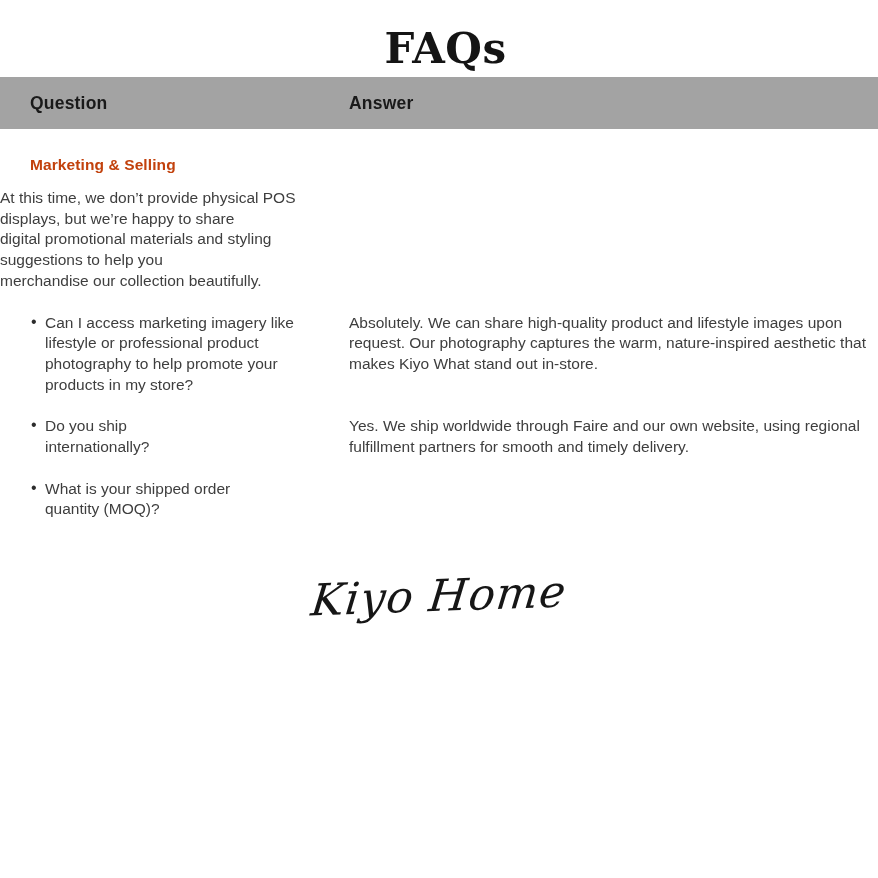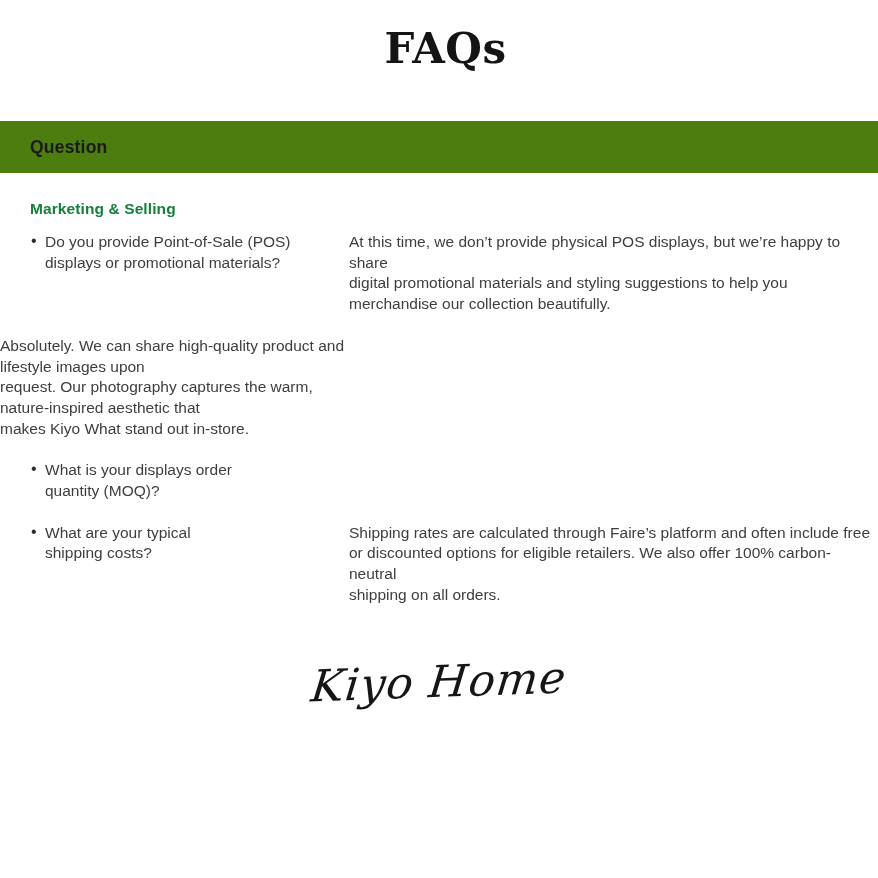"FAQs" .title-wrap { height: 121px -> 77px }
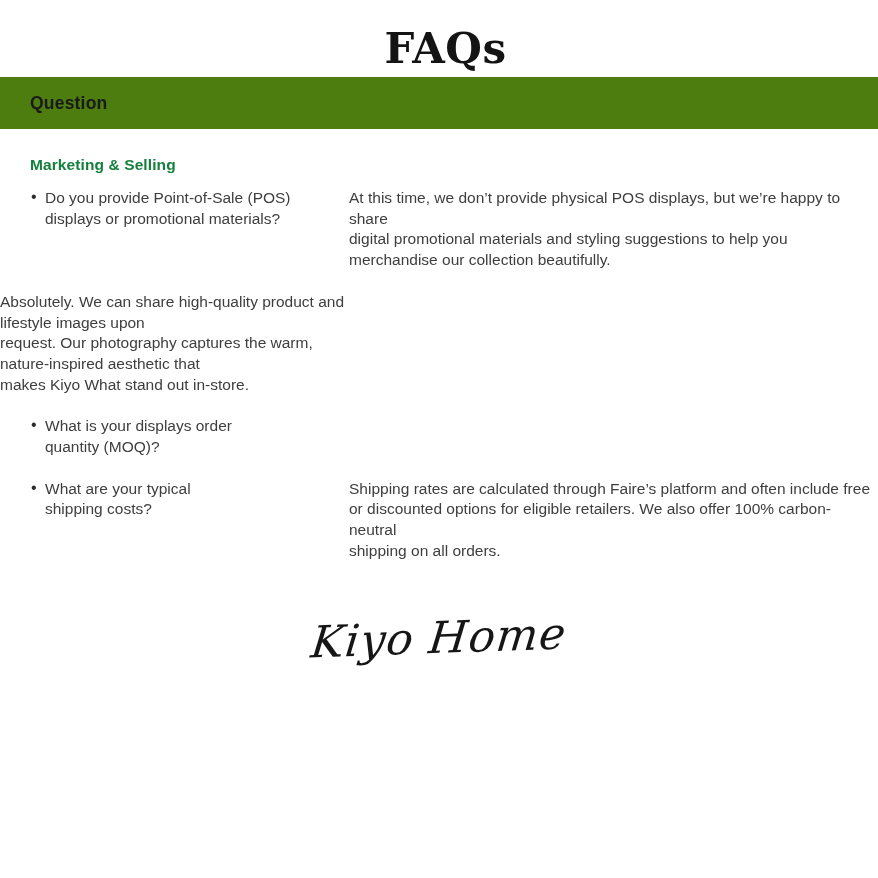"Question" .header-band { background: #4d7c0f -> #a3a3a3 }
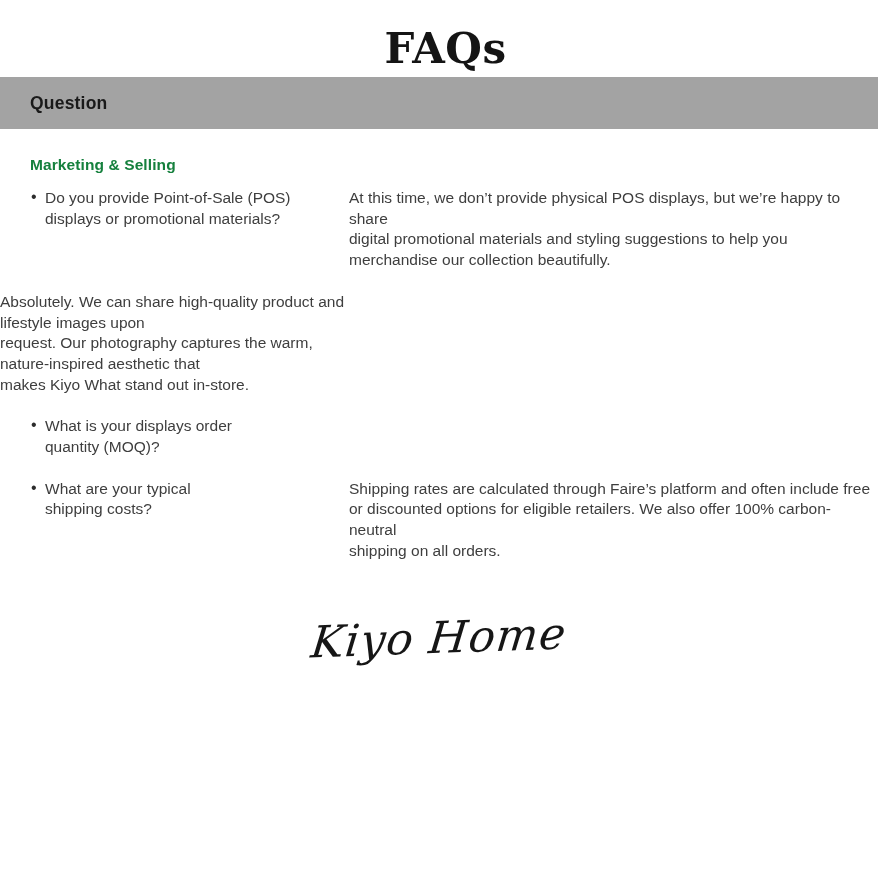"Answer" div.col-label { html: none -> <div>Answer</div> }
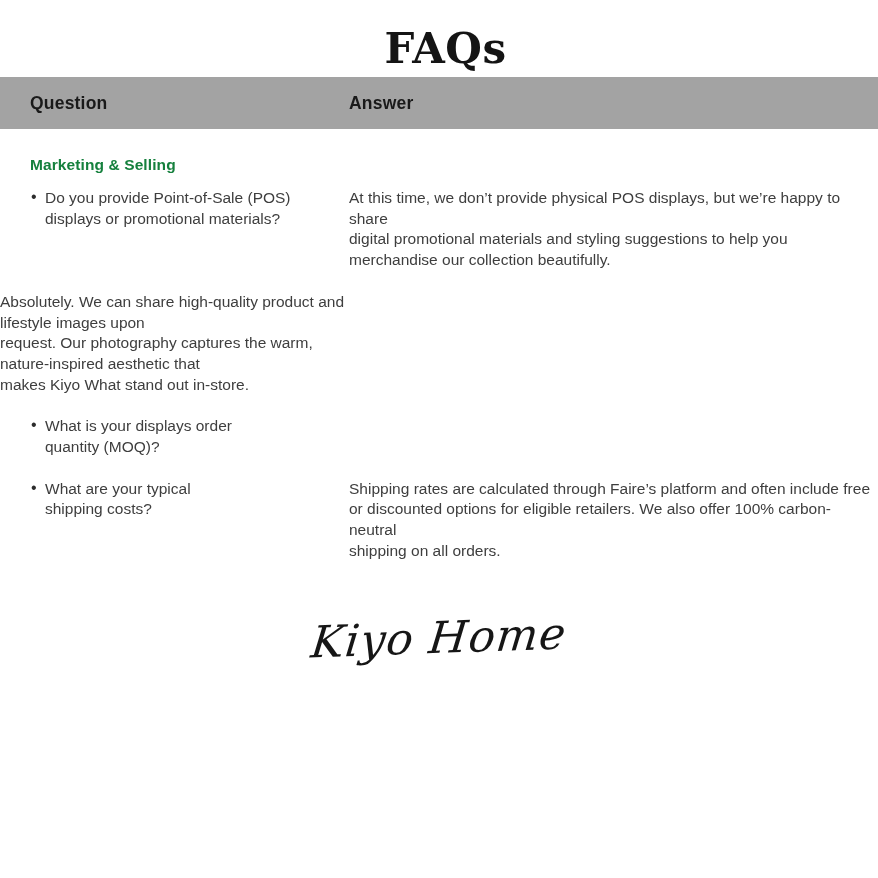"Marketing & Selling" .section-heading { color: #15803d -> #c2410c }
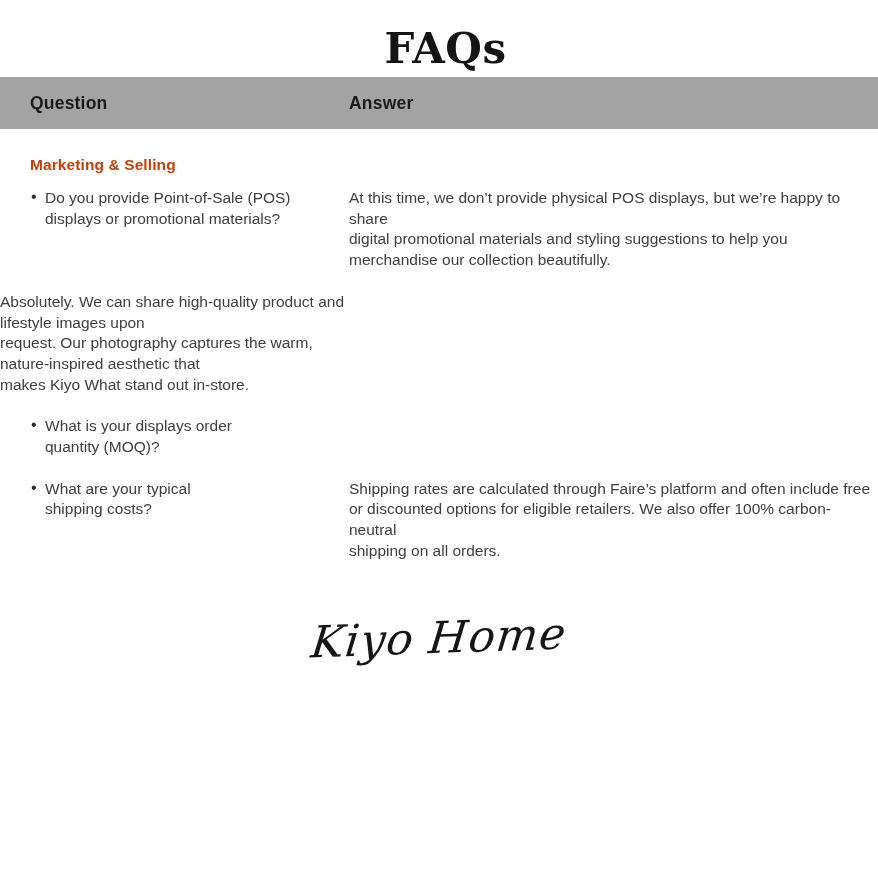"Do you provide Point-of-Sale (POS)" div.q-cell { html: <div>Do you provide Point-of-Sale (POS) displays or promotional materials?</div> -> none }
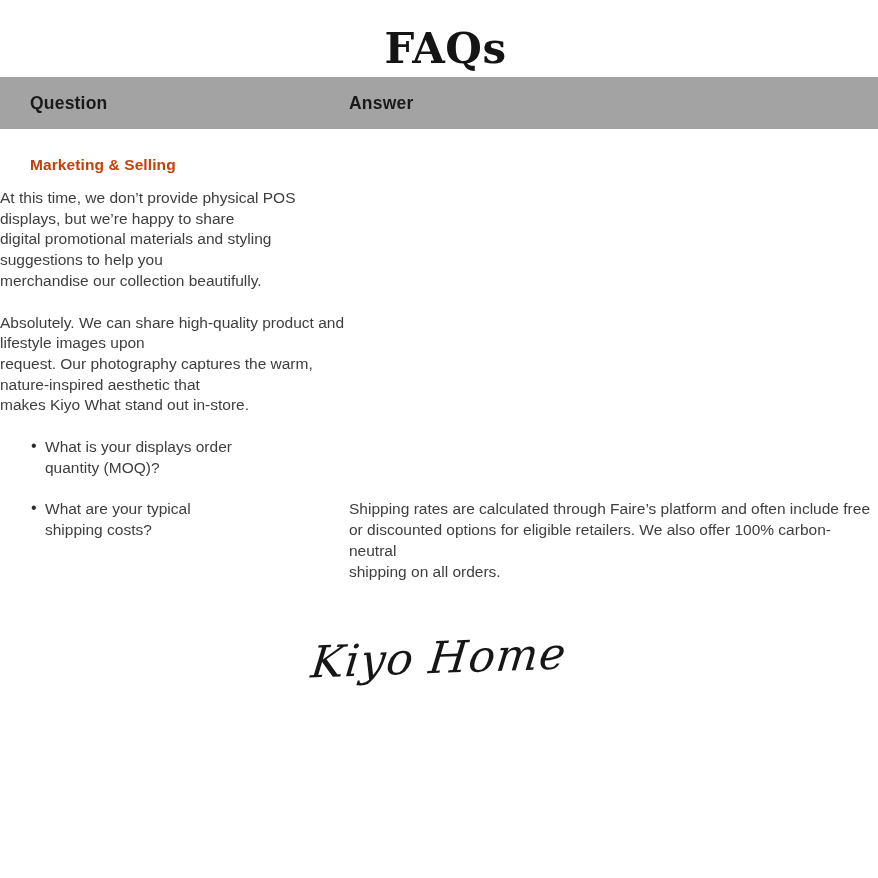"Can I access marketing imagery" div.q-cell { html: none -> <div>Can I access marketing imagery like lifestyle or professional product photography to help promote your products in my store?</div> }
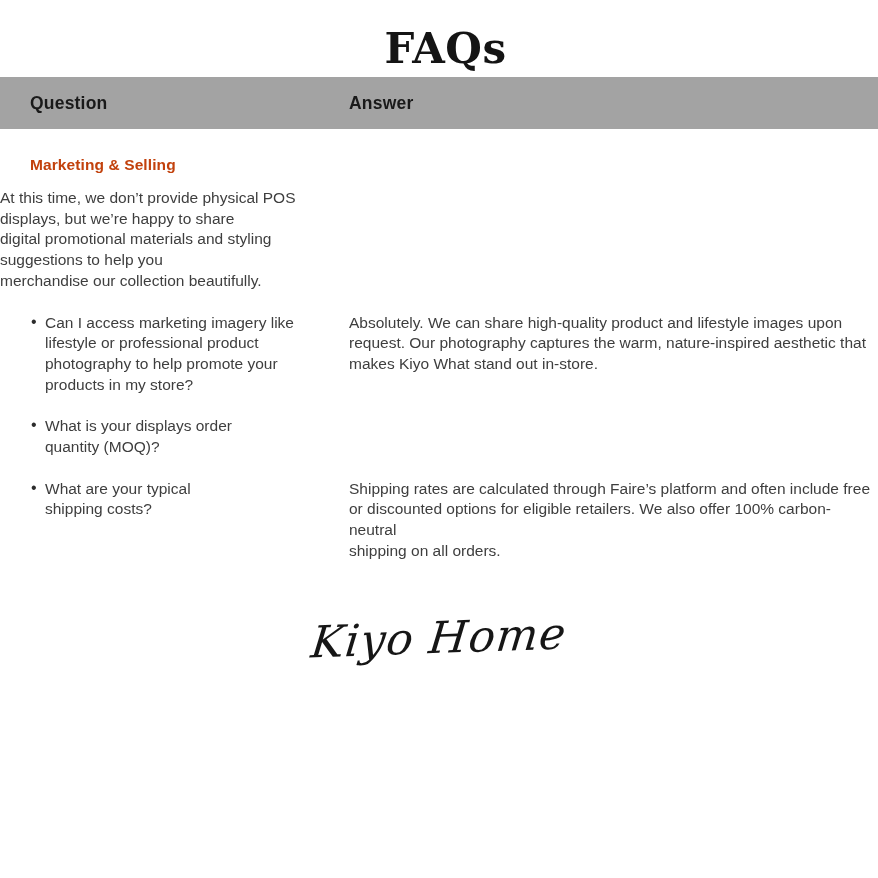"Do you ship" div.faq-row { html: none -> <div> <div>Do you ship internationally?</div> <div>Yes. We ship worldwide through Faire and our own website, using regional fulfillment partners for smooth and timely delivery.</div> </div> }
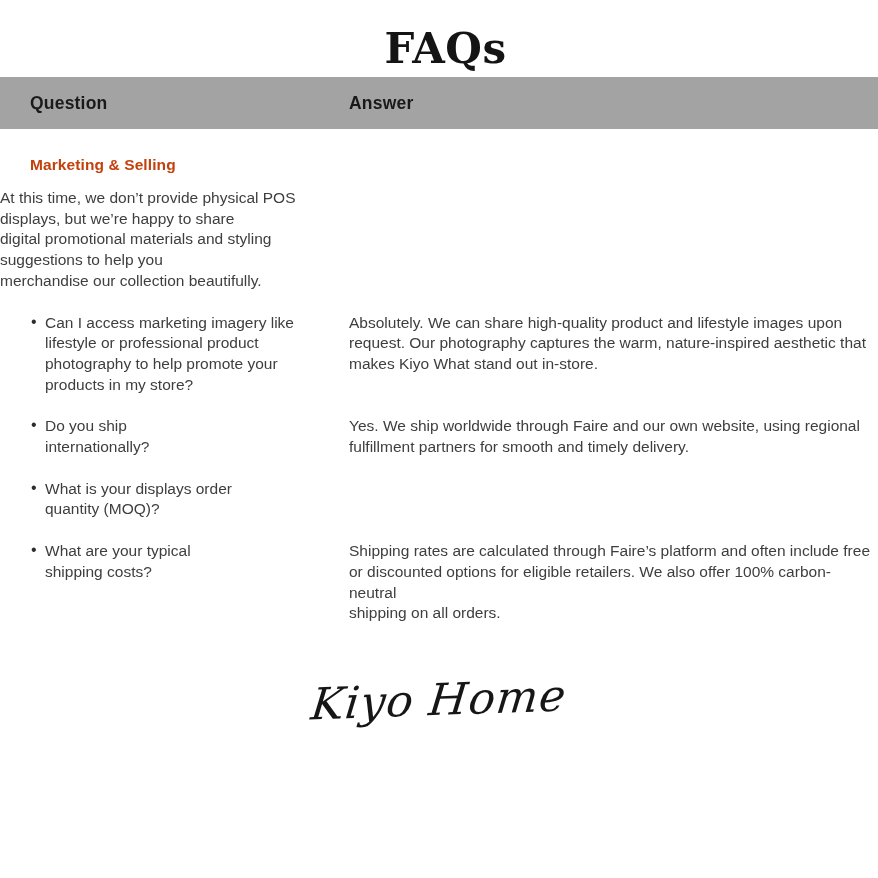"What is your displays order" div.q-cell { text: displays -> shipped }
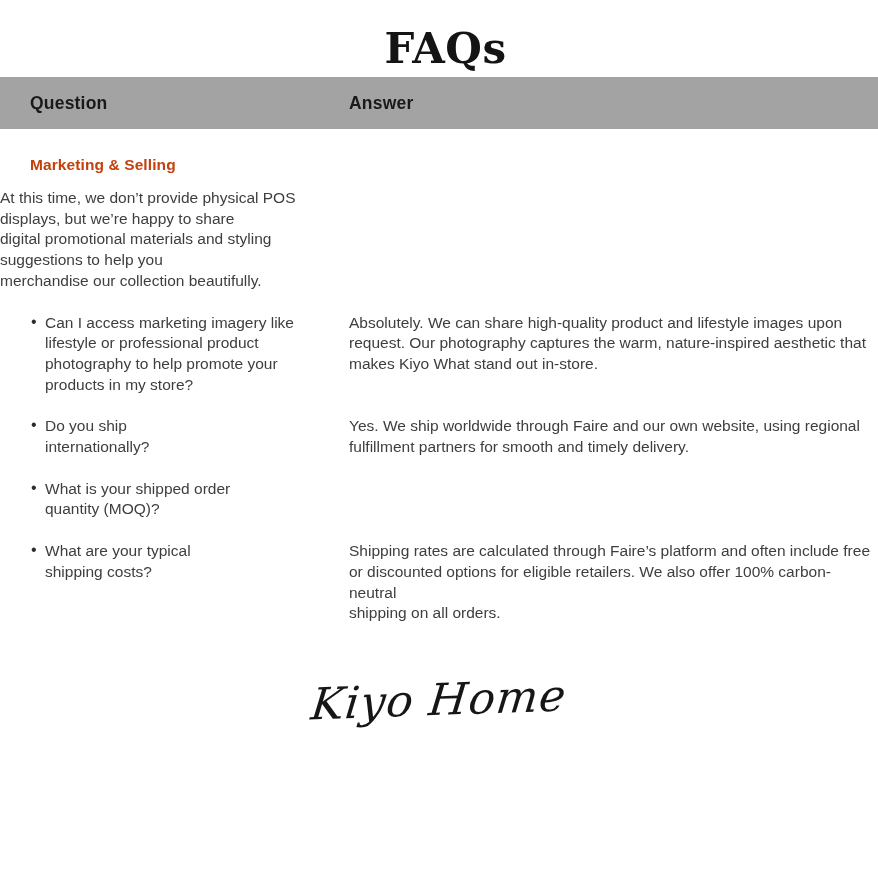"What are your typical" div.faq-row { html: <div> <div>What are your typical shipping costs?</div> <div>Shipping rates are calculated through Faire’s platform and often include free or discounted options for eligible retailers. We also offer 100% carbon-neutral shipping on all orders.</div> </div> -> none }
